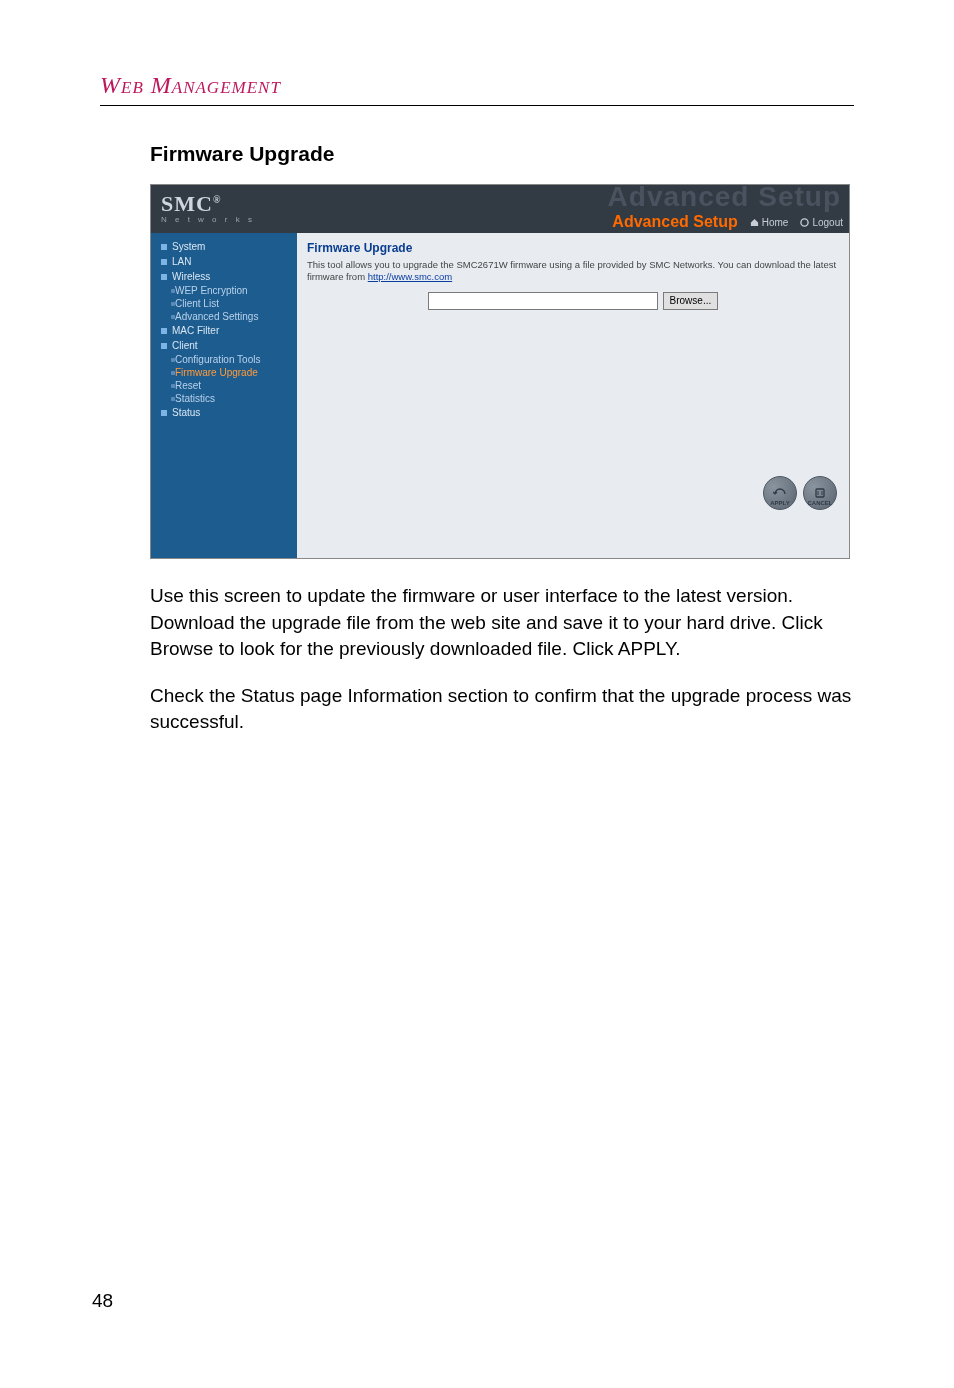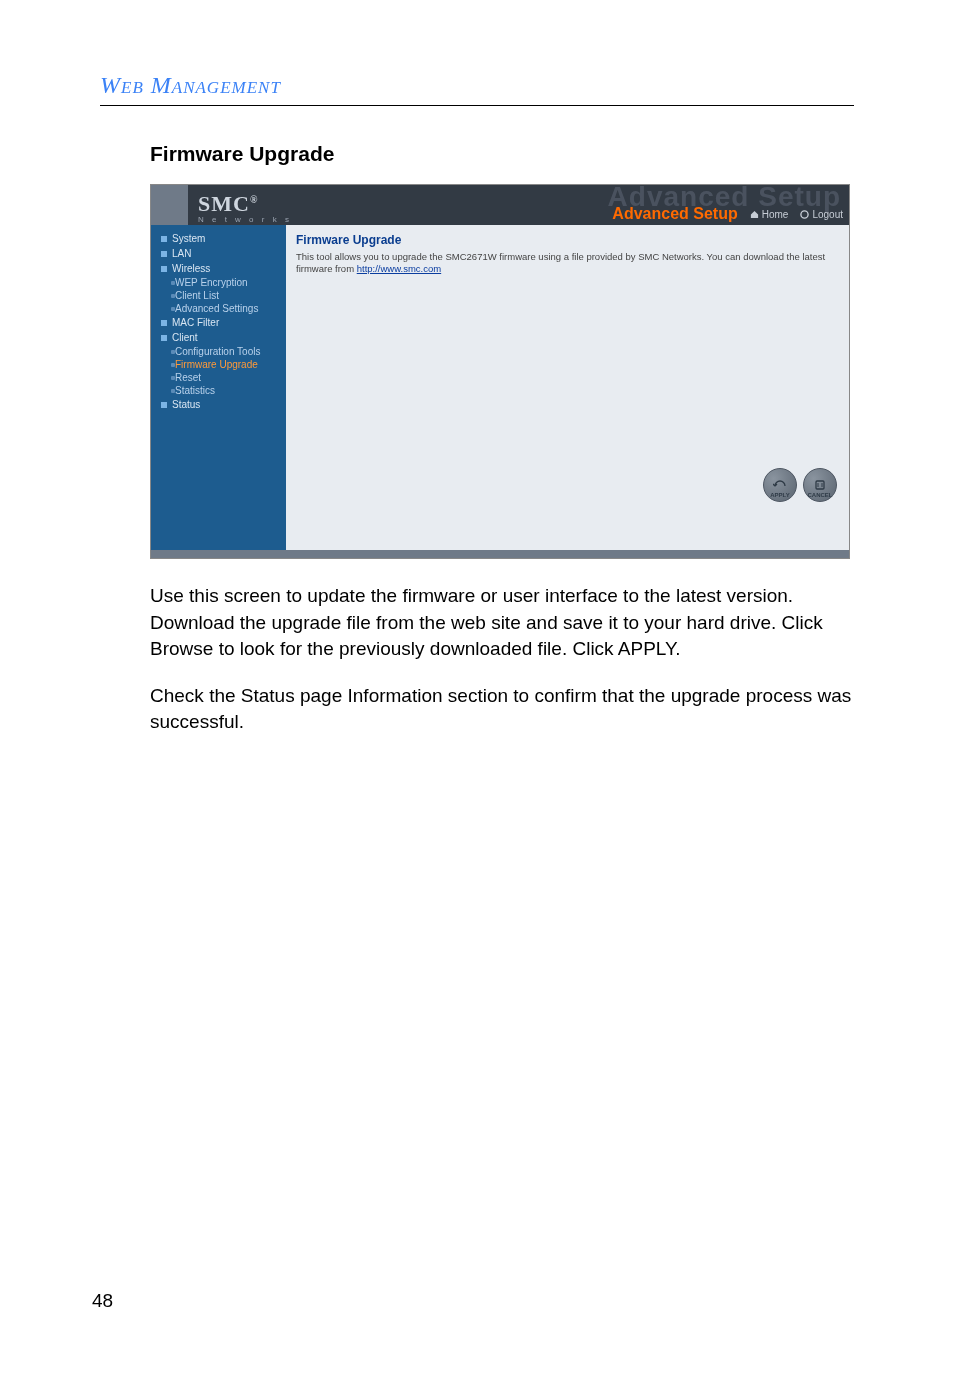"Web Management" .page-header { color: #3b82f6 -> #be185d }
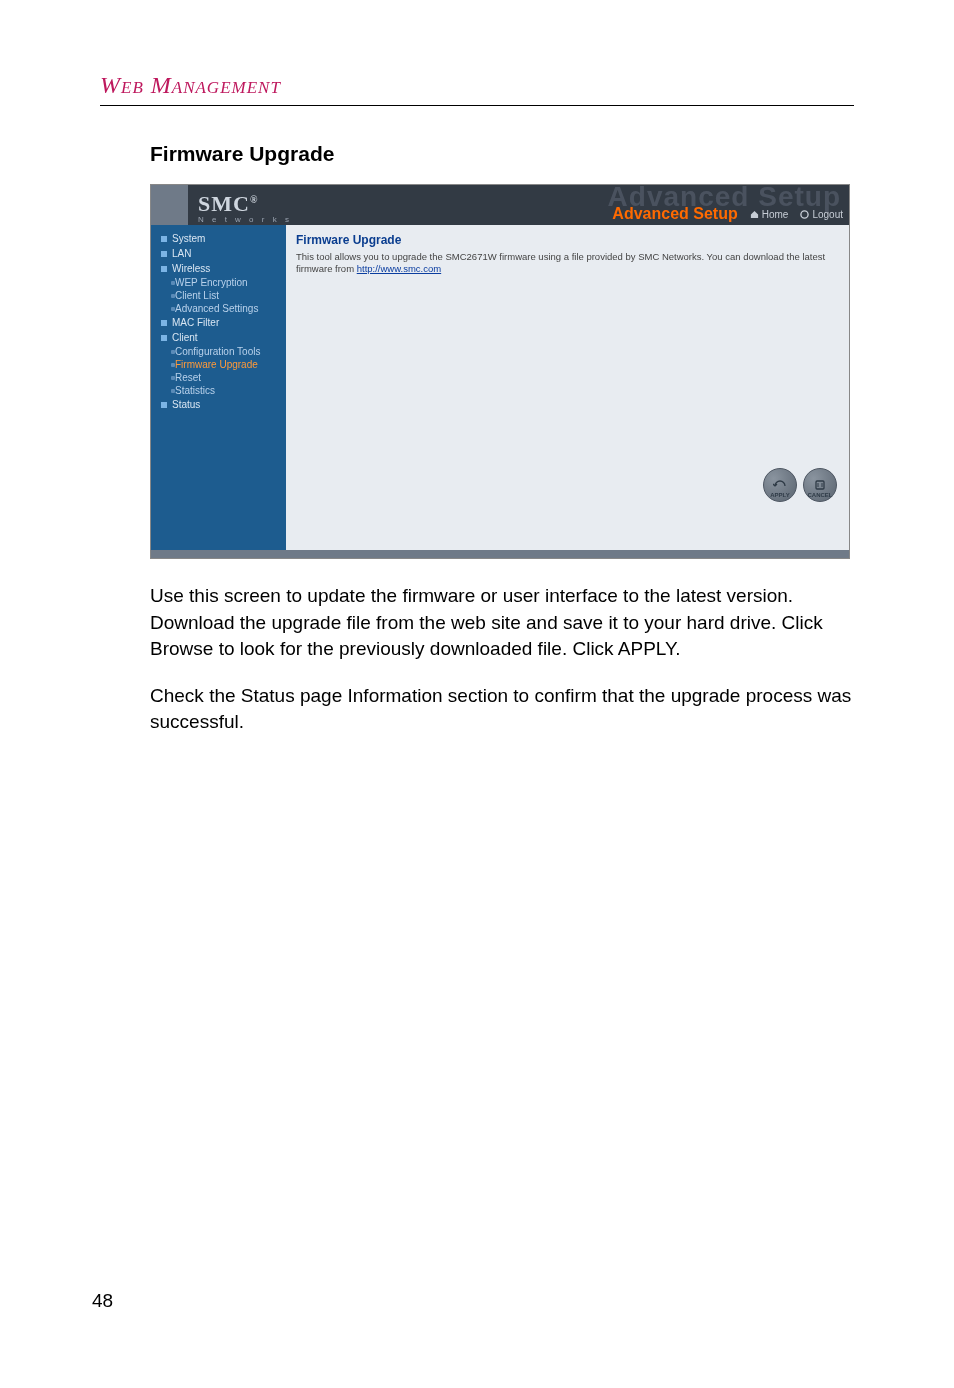"SMC®" .ss-header { height: 40px -> 48px; margin-left: 37px -> none }
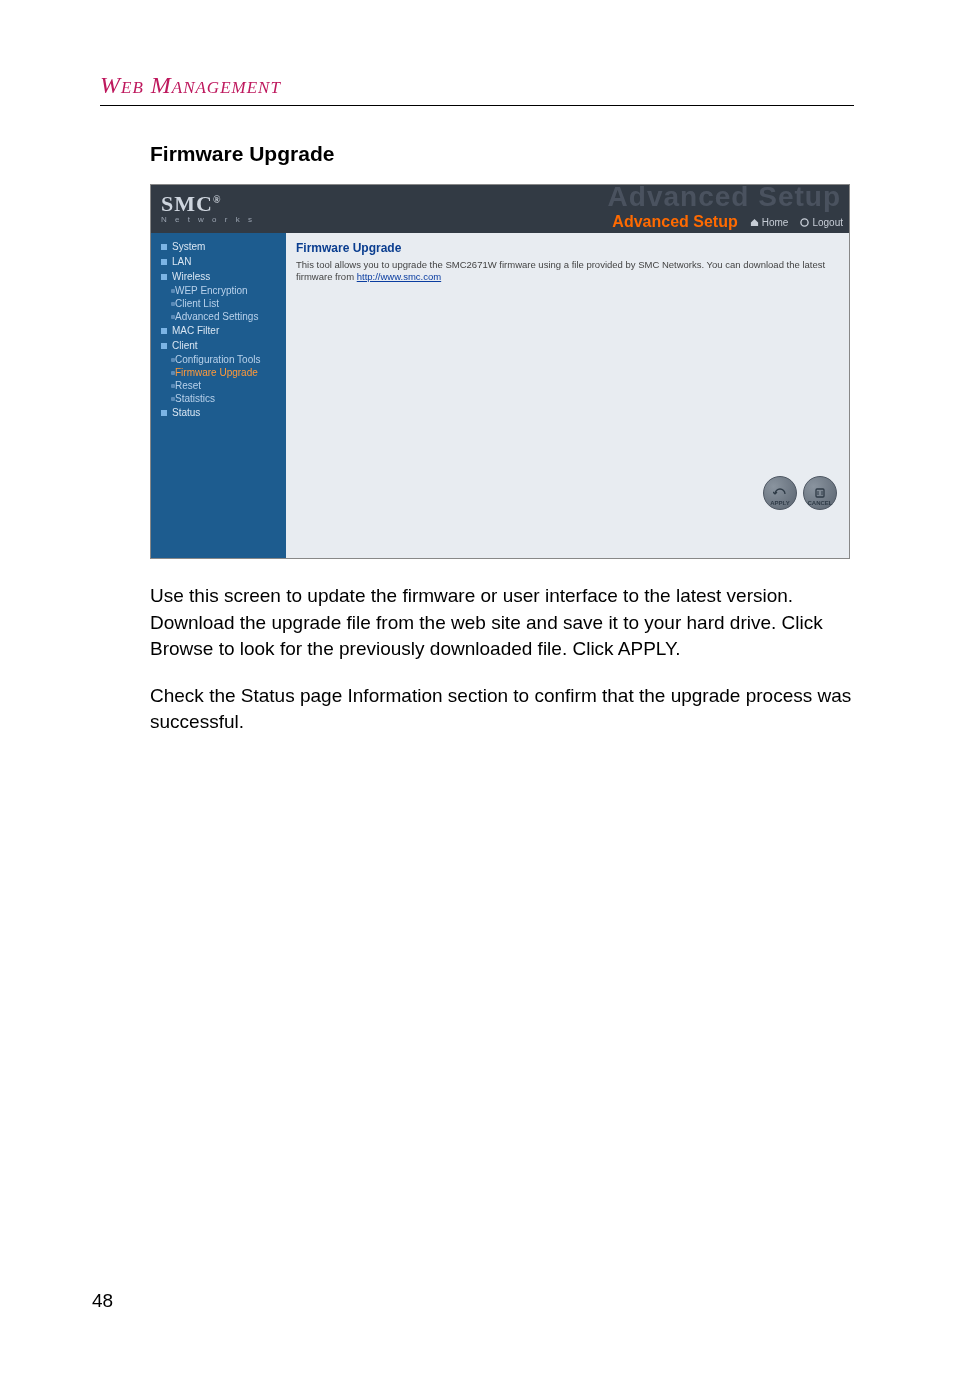"System" .ss-sidebar { width: 135px -> 146px }
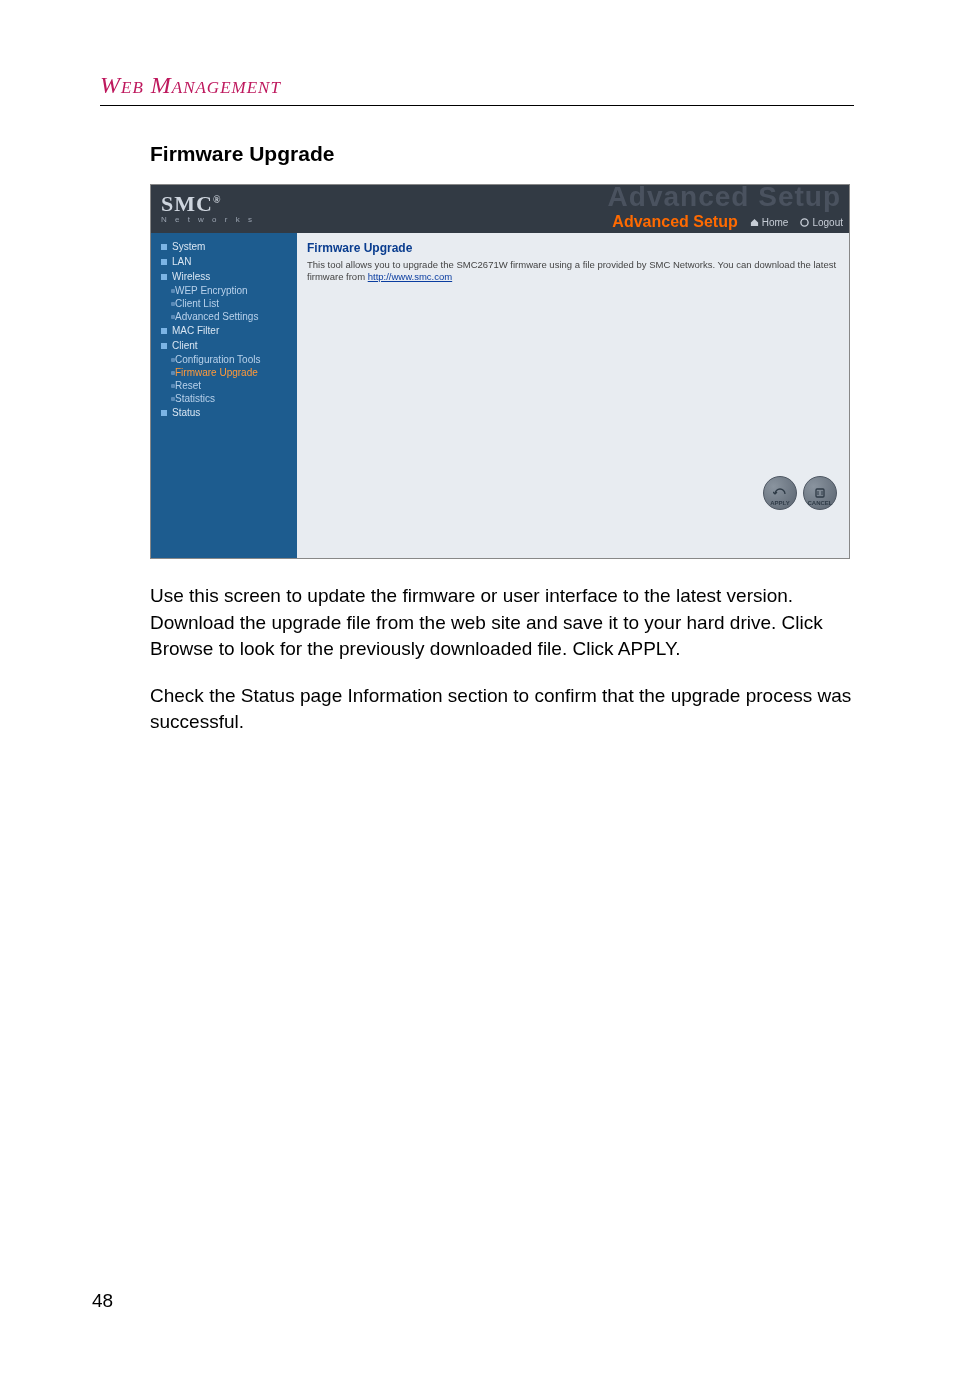"Browse..." div.upload-row { html: none -> <div> <input> <button>Browse...</button> </div> }
